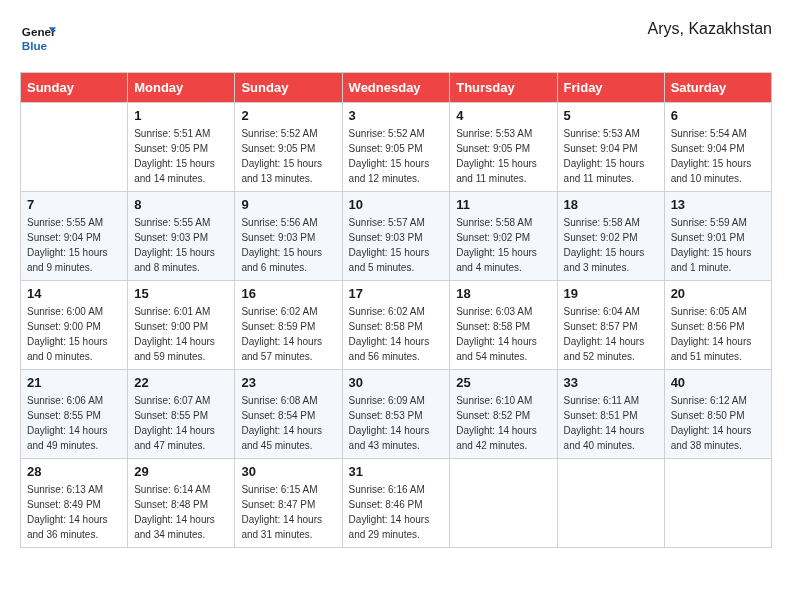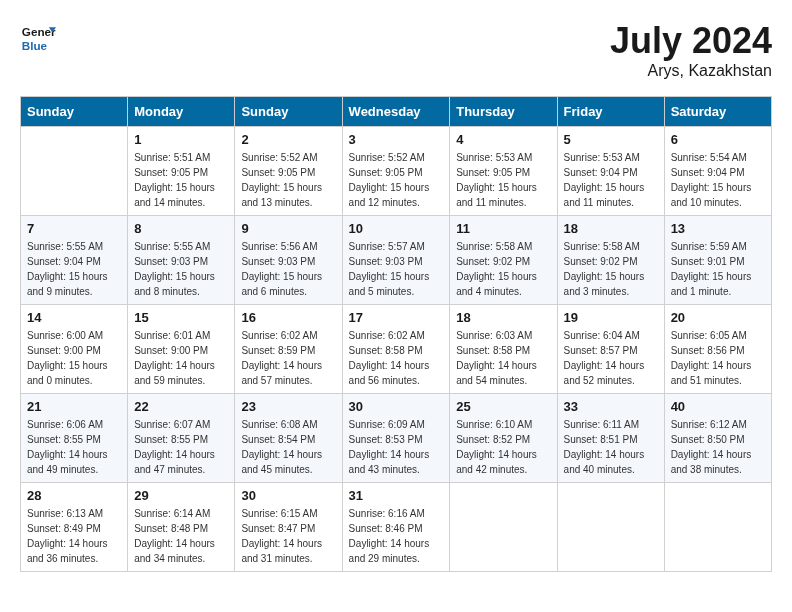"July 2024" div.month-year { html: <div>July 2024</div> -> none }
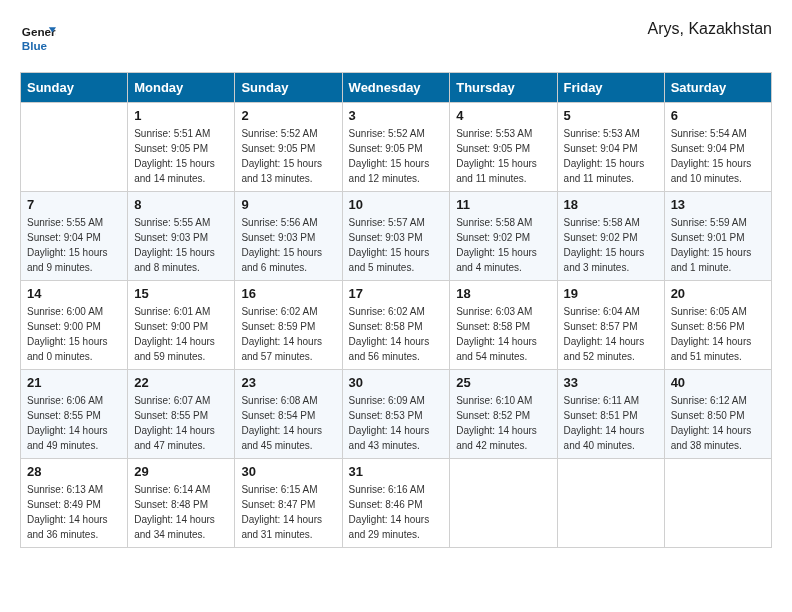"Sunday" .calendar th { background-color: #0369a1 -> #ef4444 }
